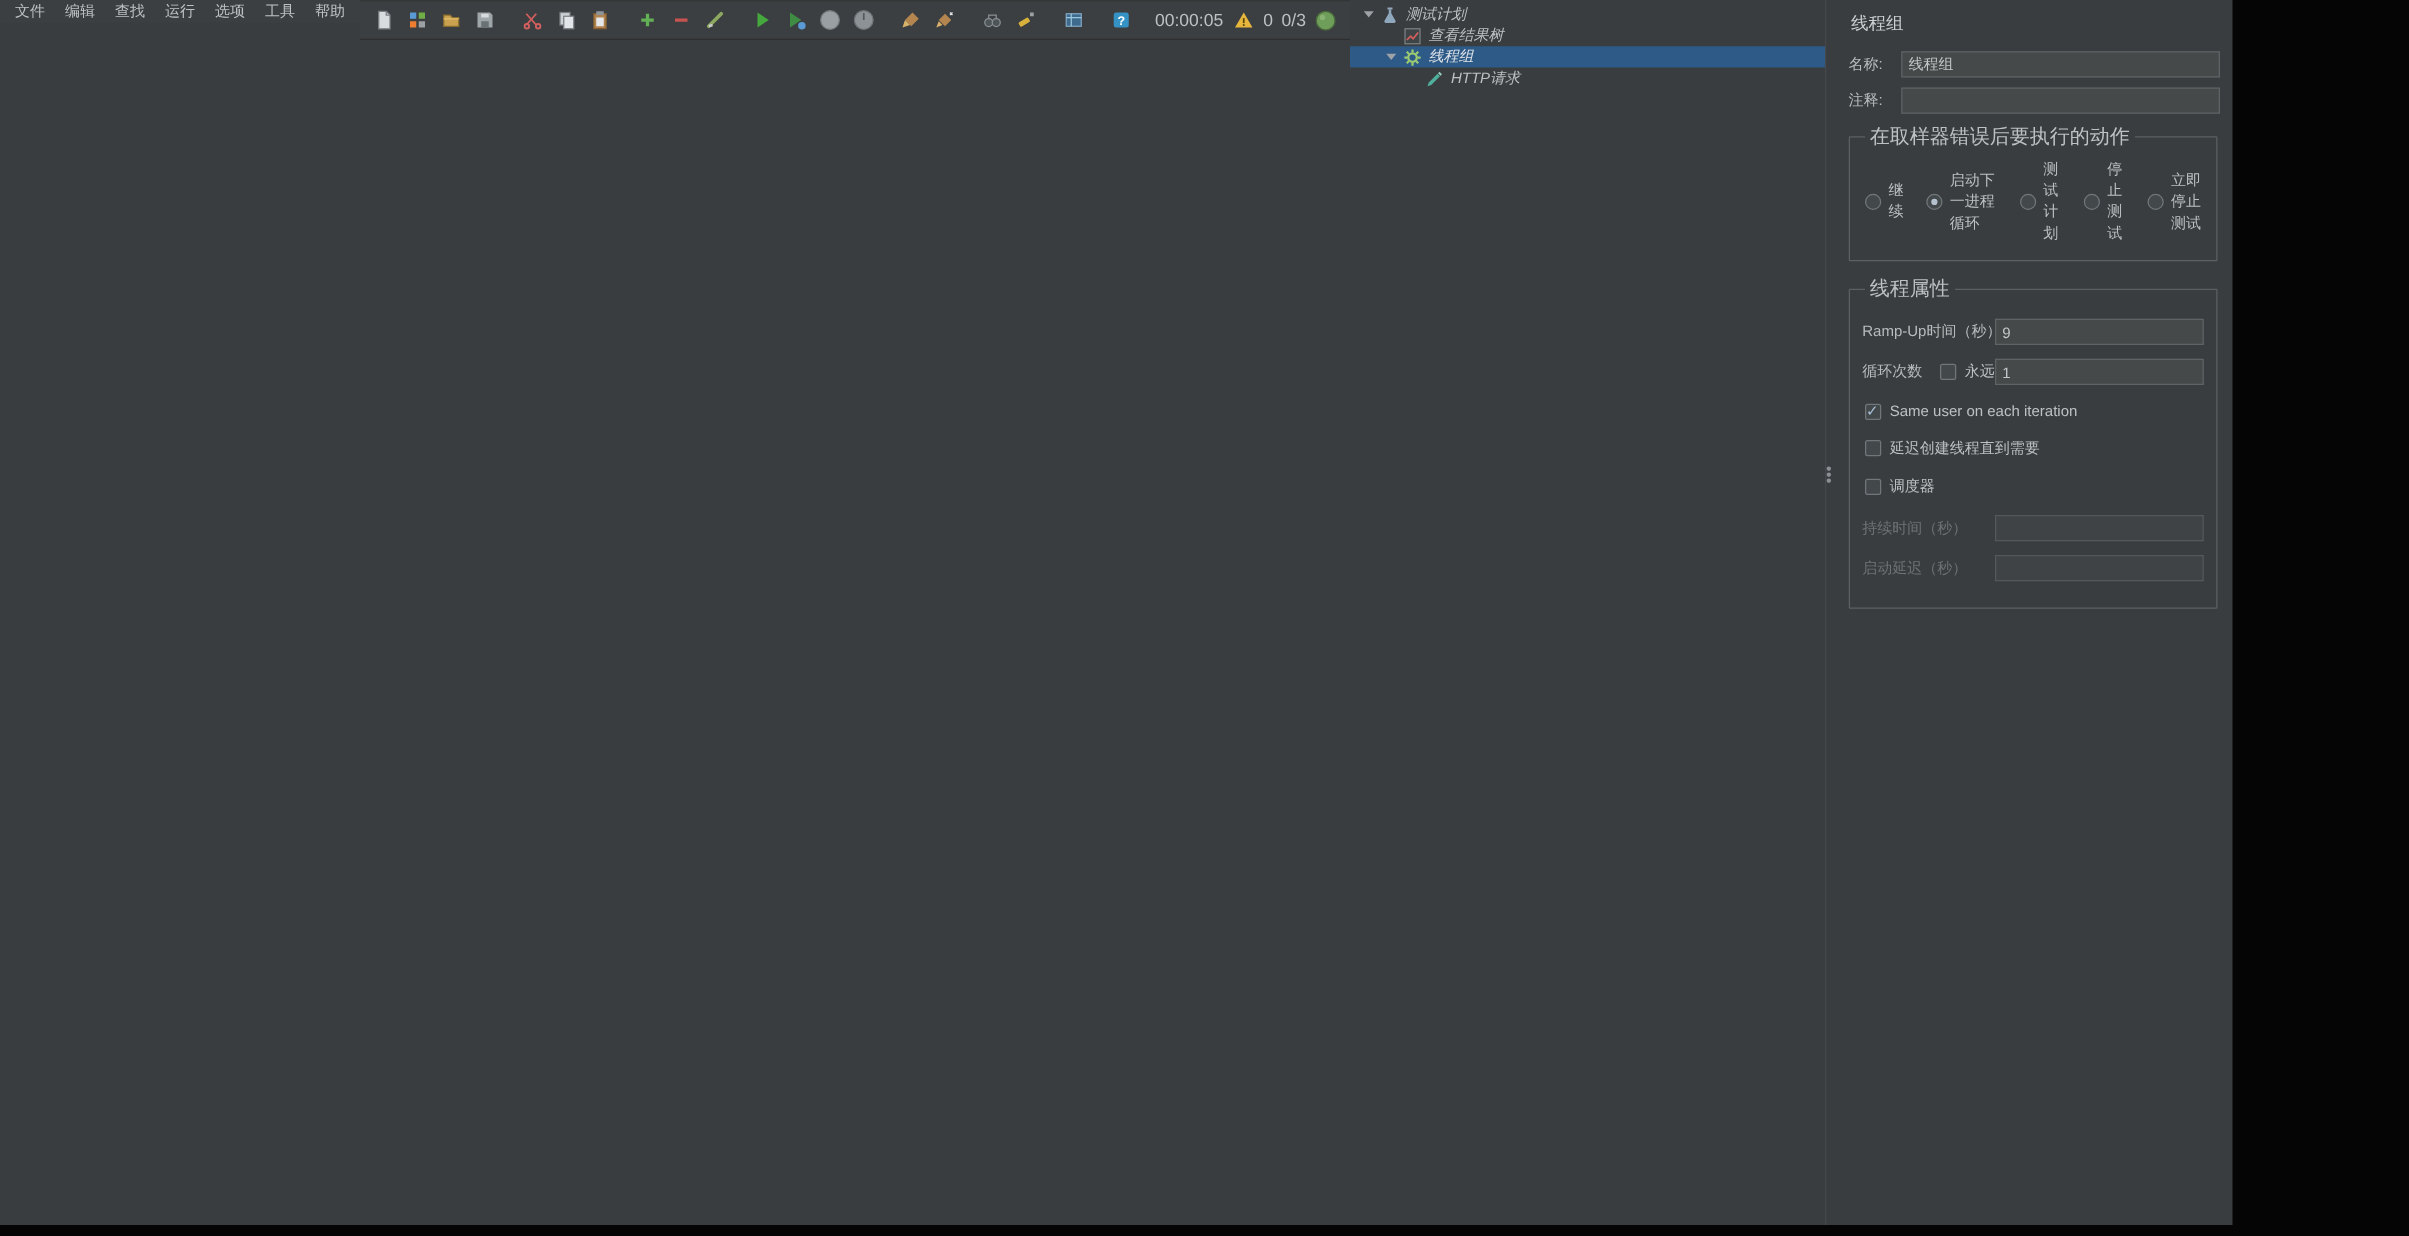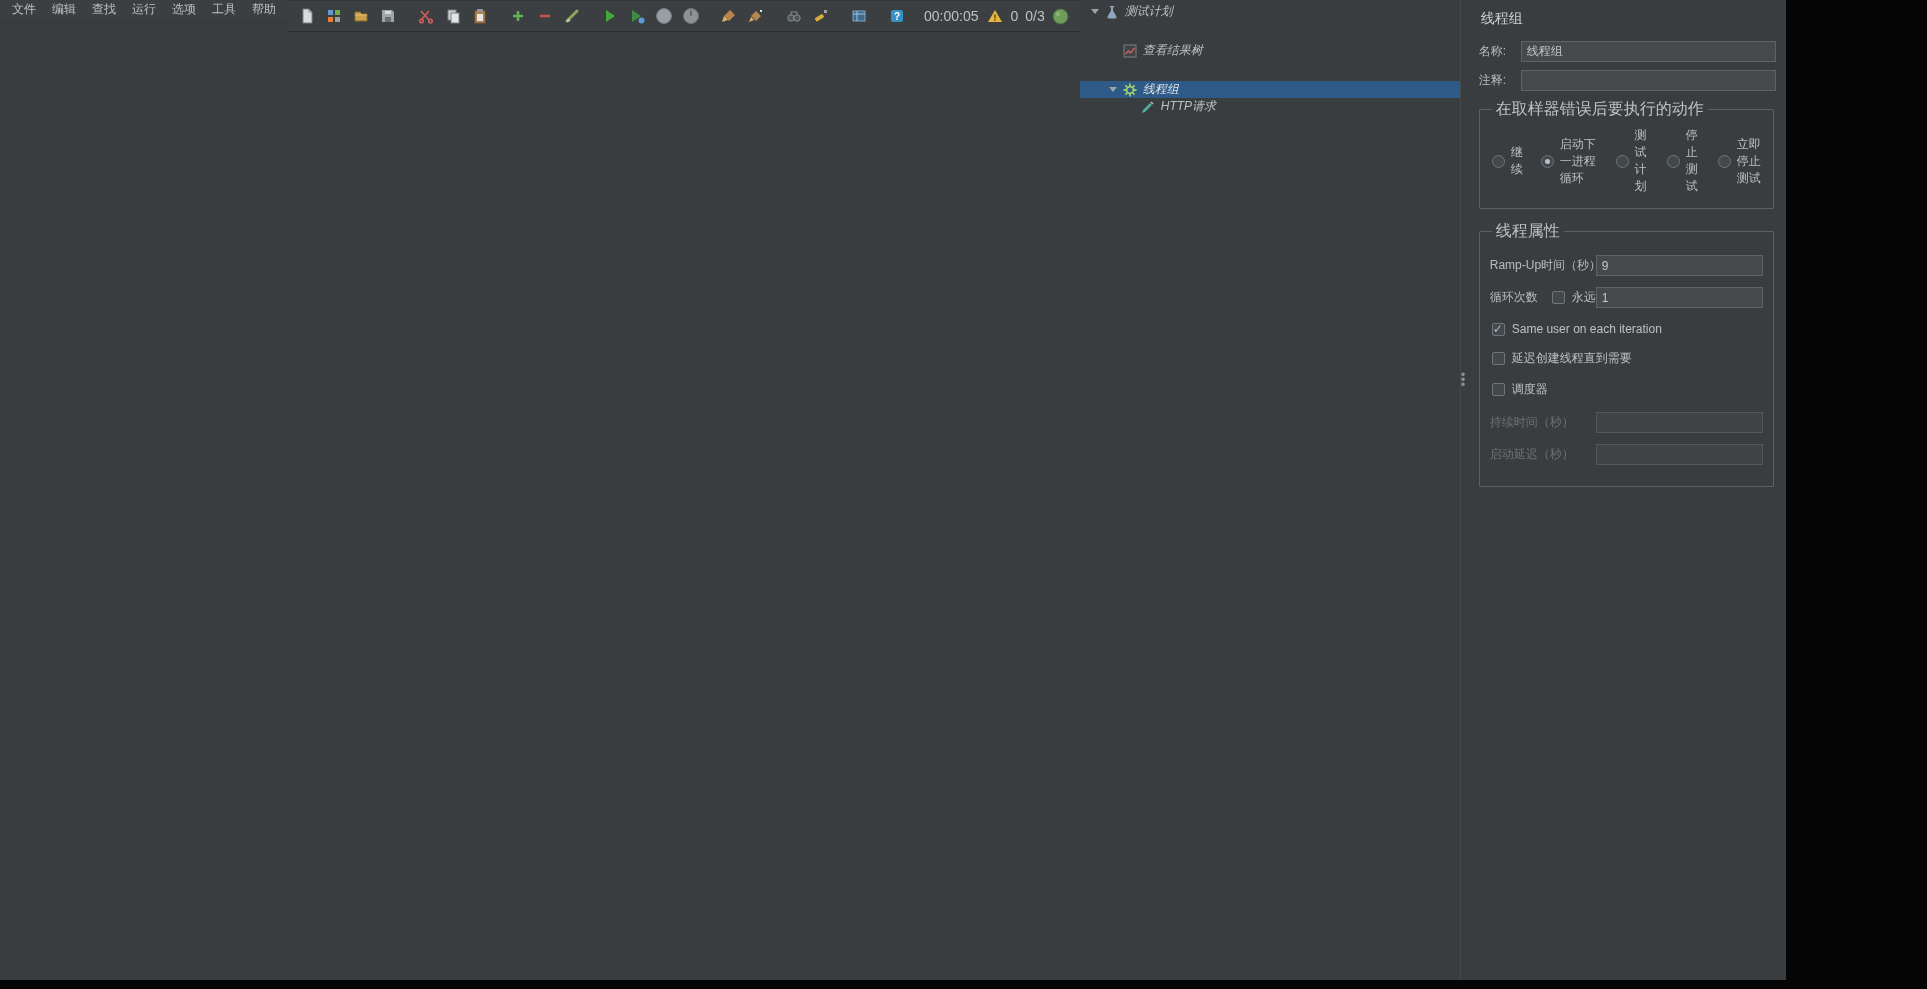"查看结果树" .indent1 { margin-top: 22px -> none }
